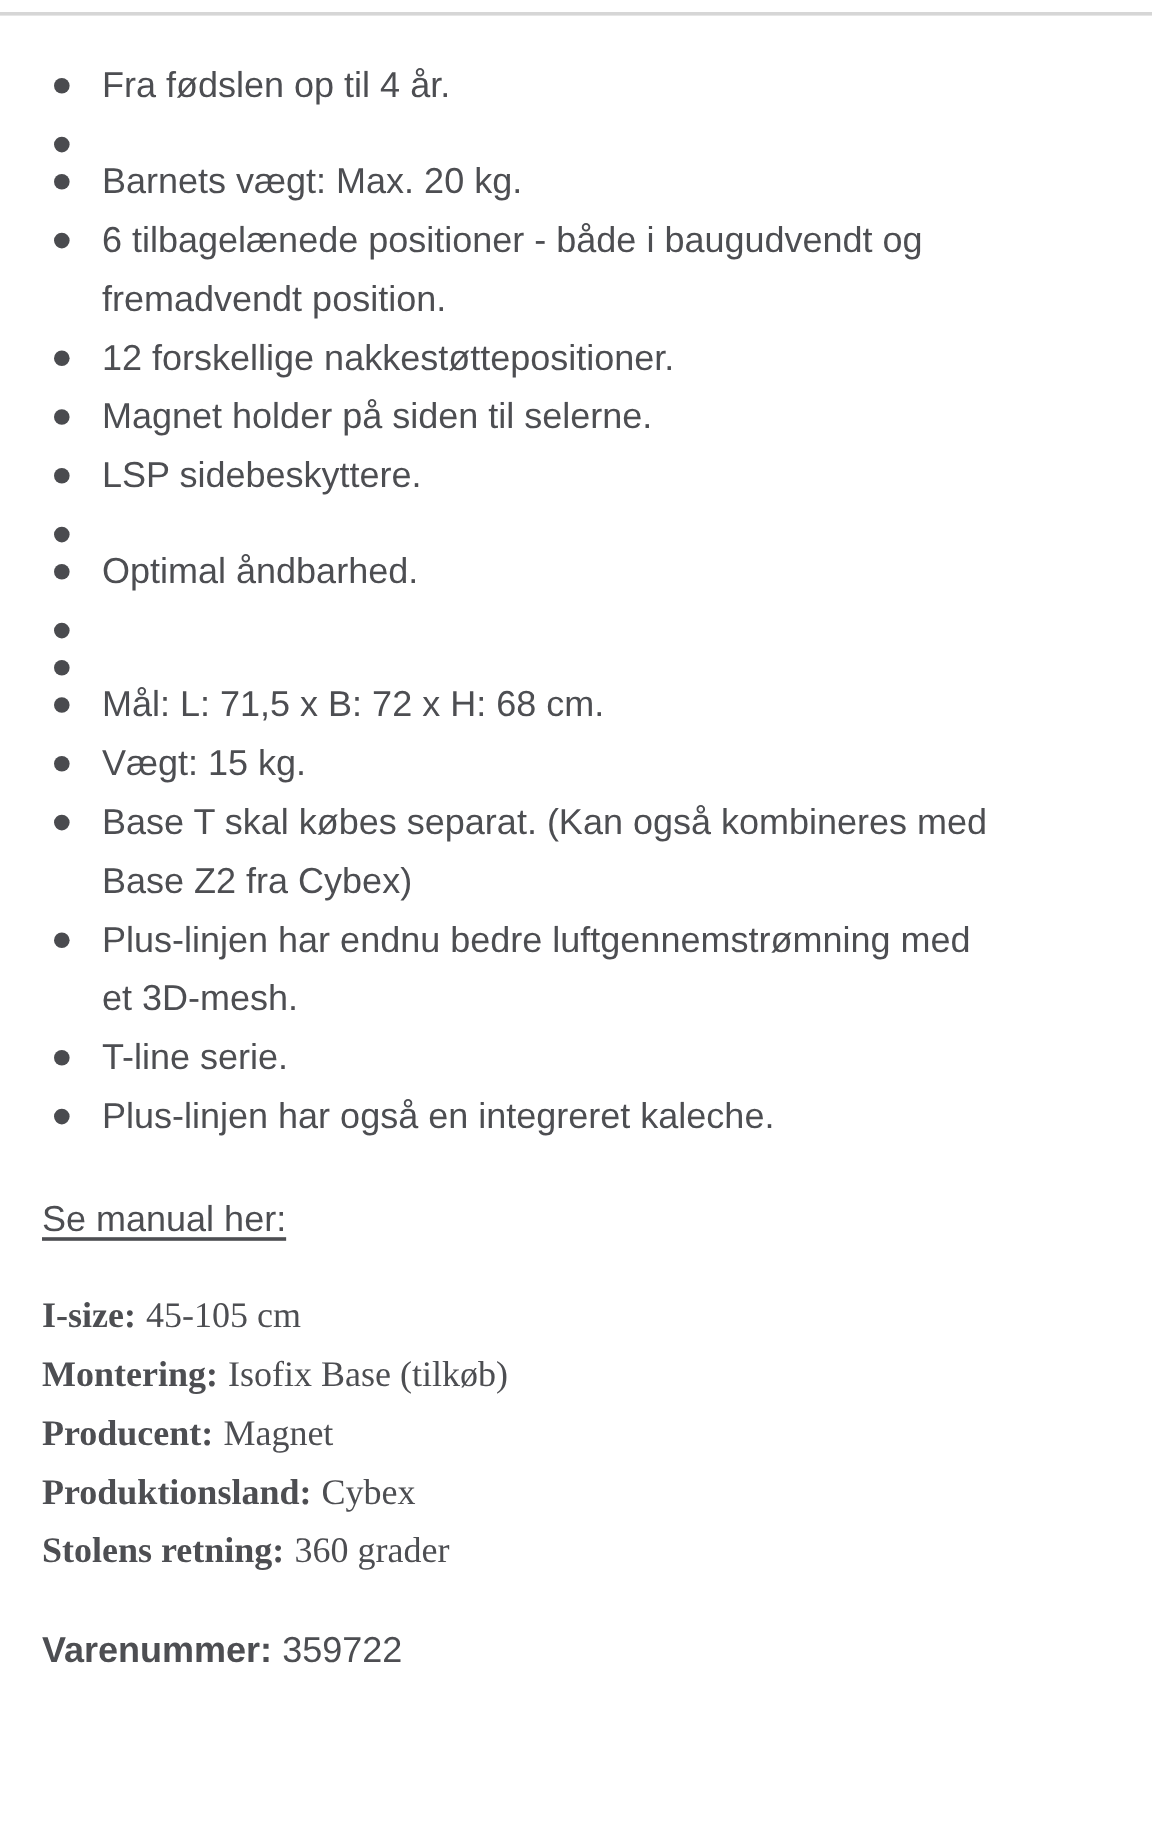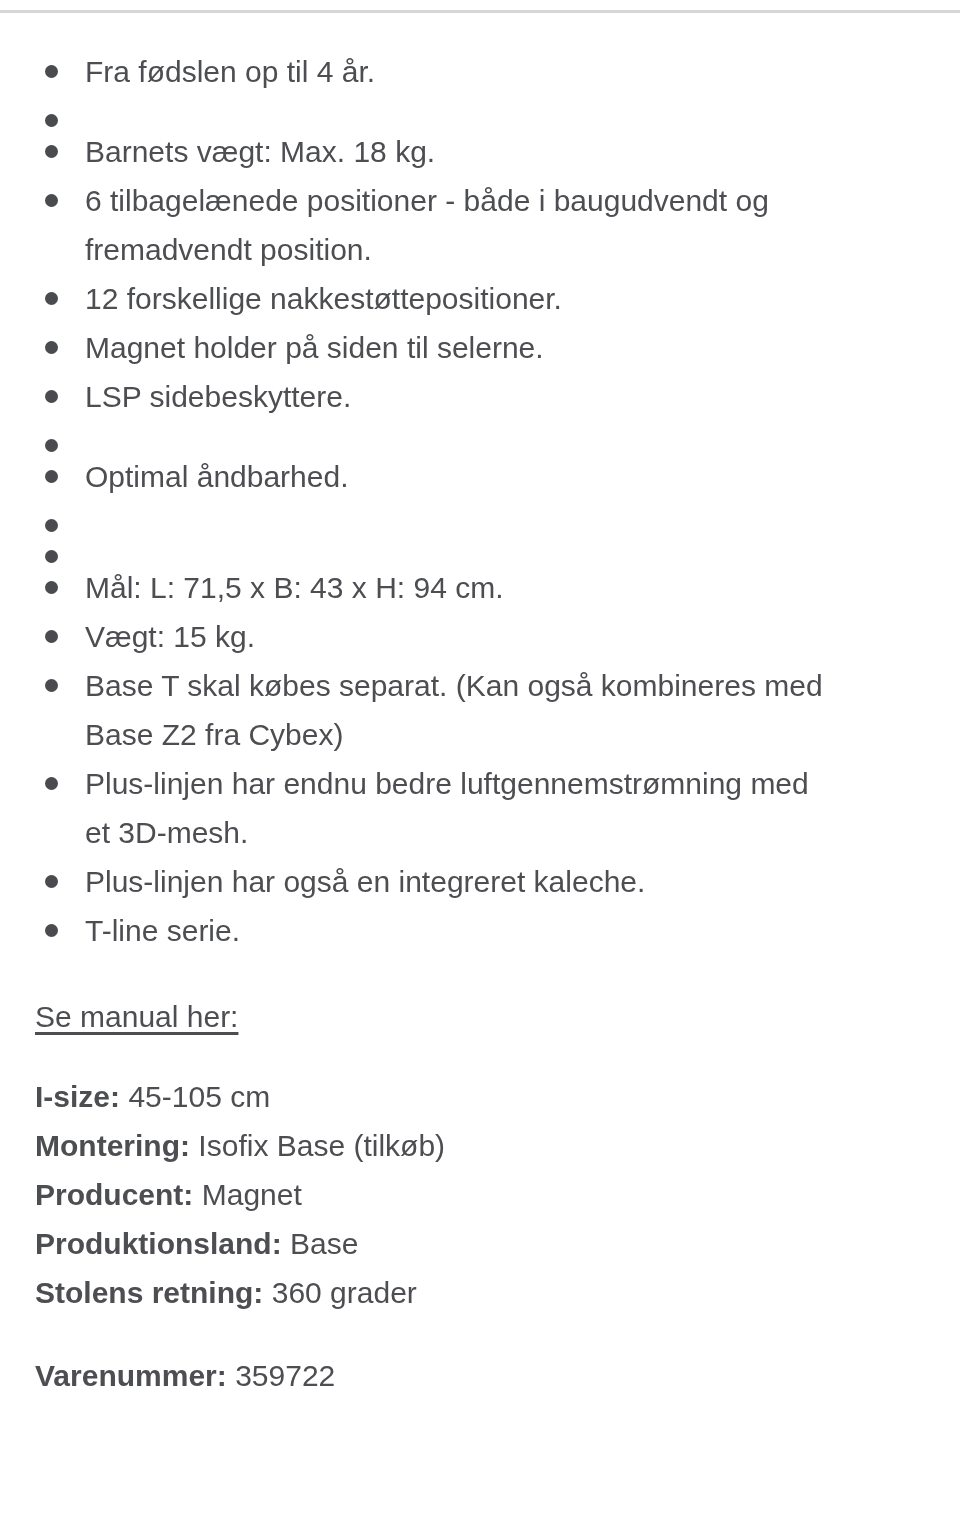"Barnets vægt: Max. 18 kg." span.li-text { text: 18 -> 20 }
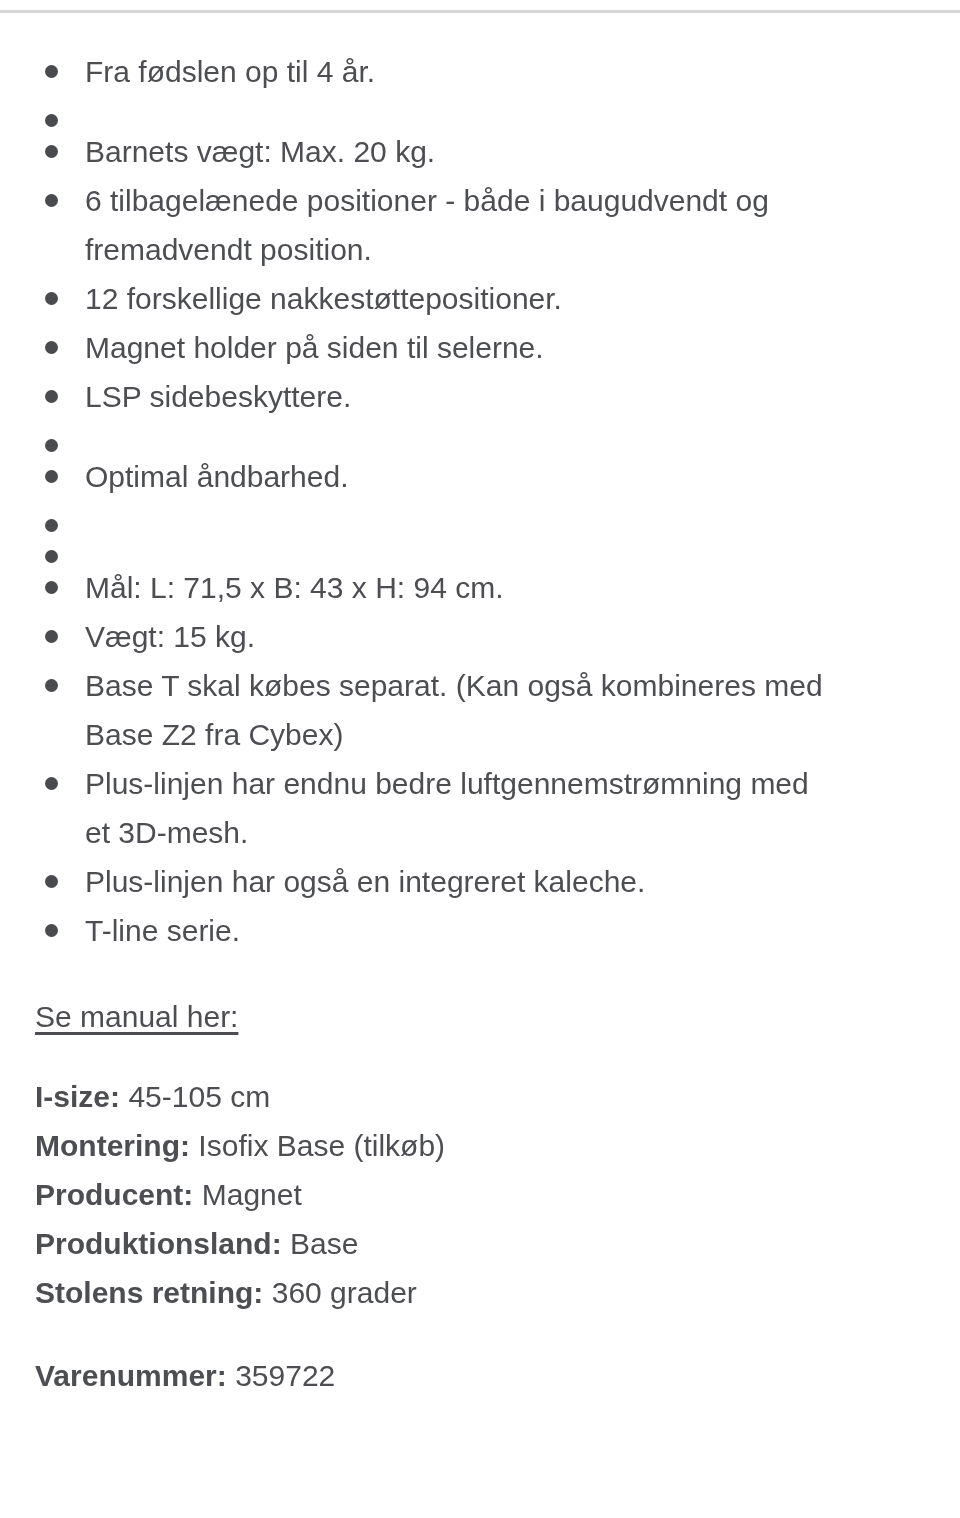"Mål: L: 71,5 x B:" span.li-text { text: 43 x H: 94 -> 72 x H: 68 }
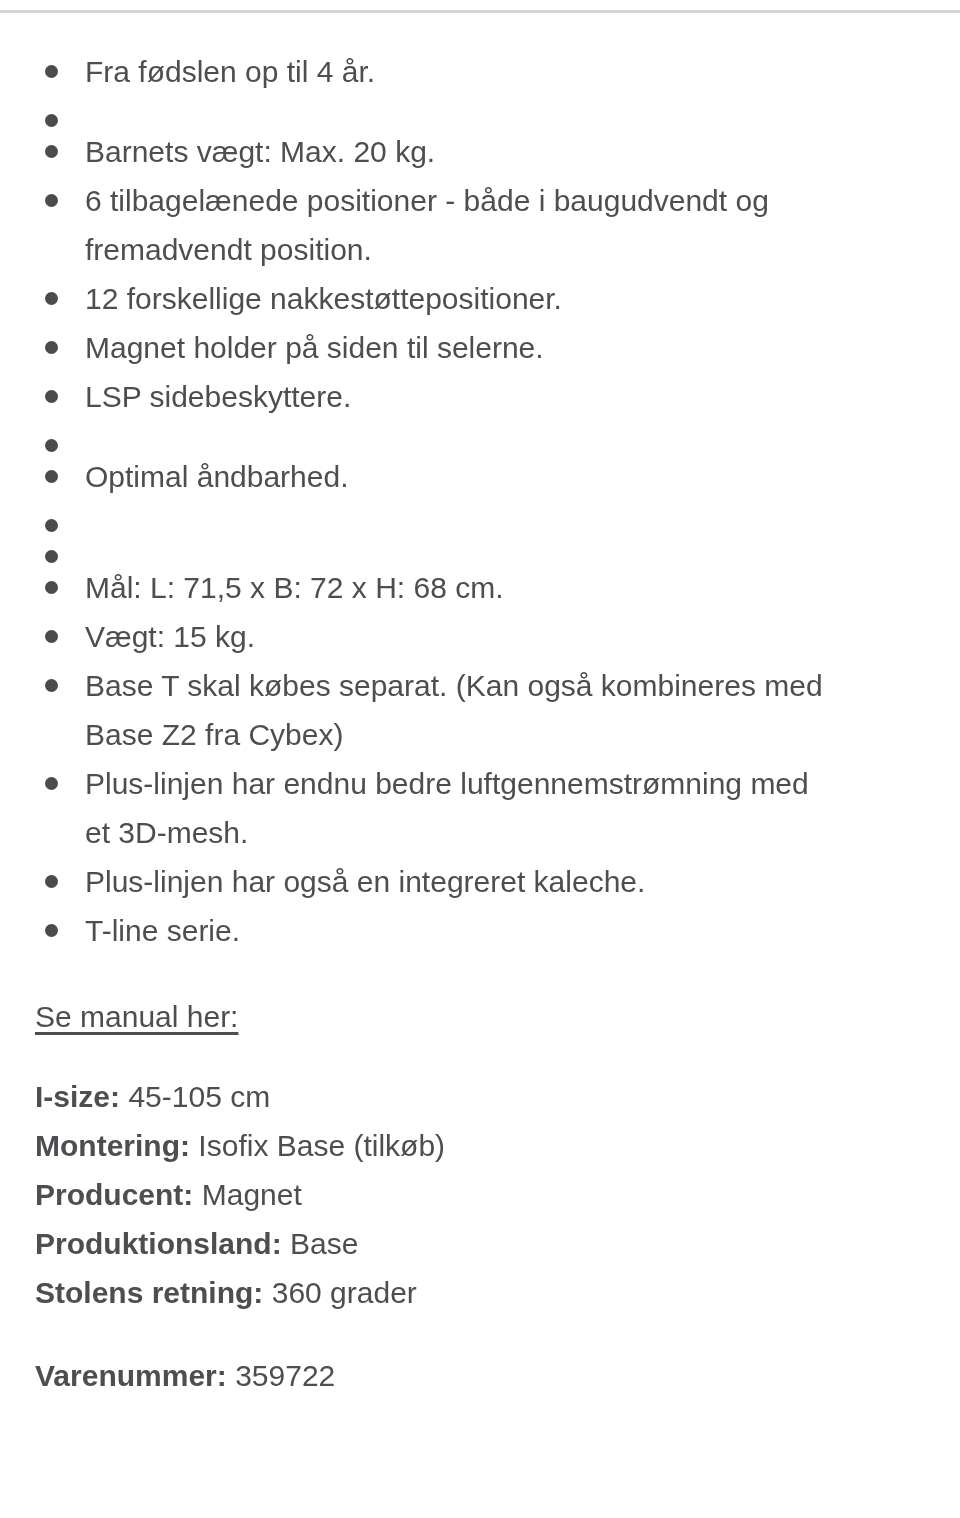"Plus-linjen har også en integreret" li { order: before "T-line serie." -> after "T-line serie." }
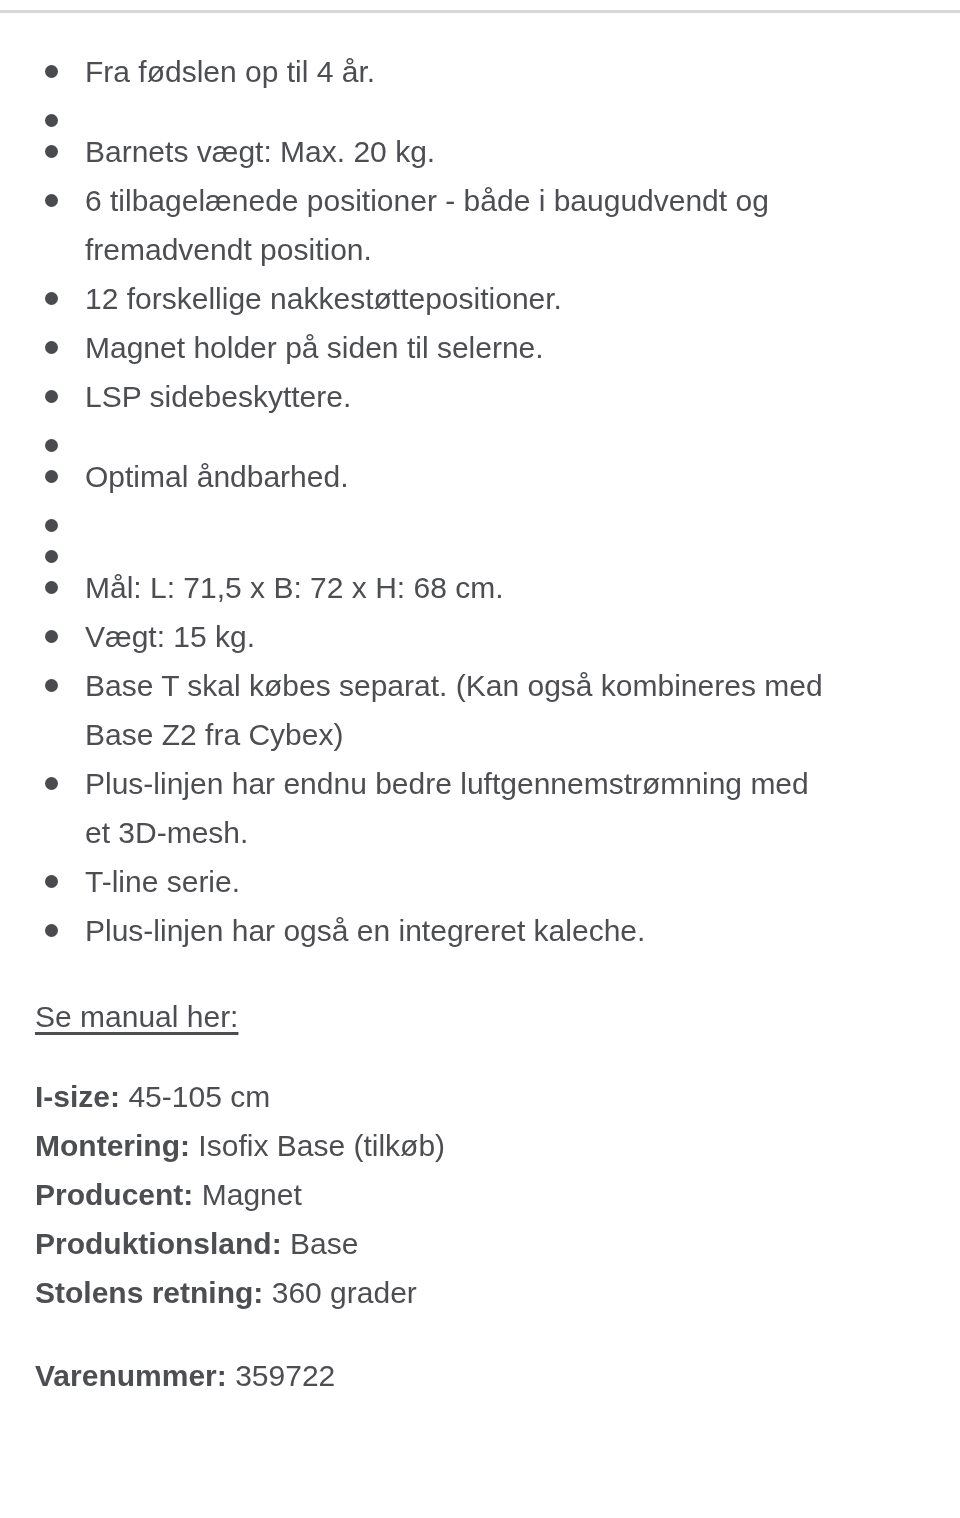"I-size: 45-105 cm" .specs { font-family: none -> Liberation Serif, serif }
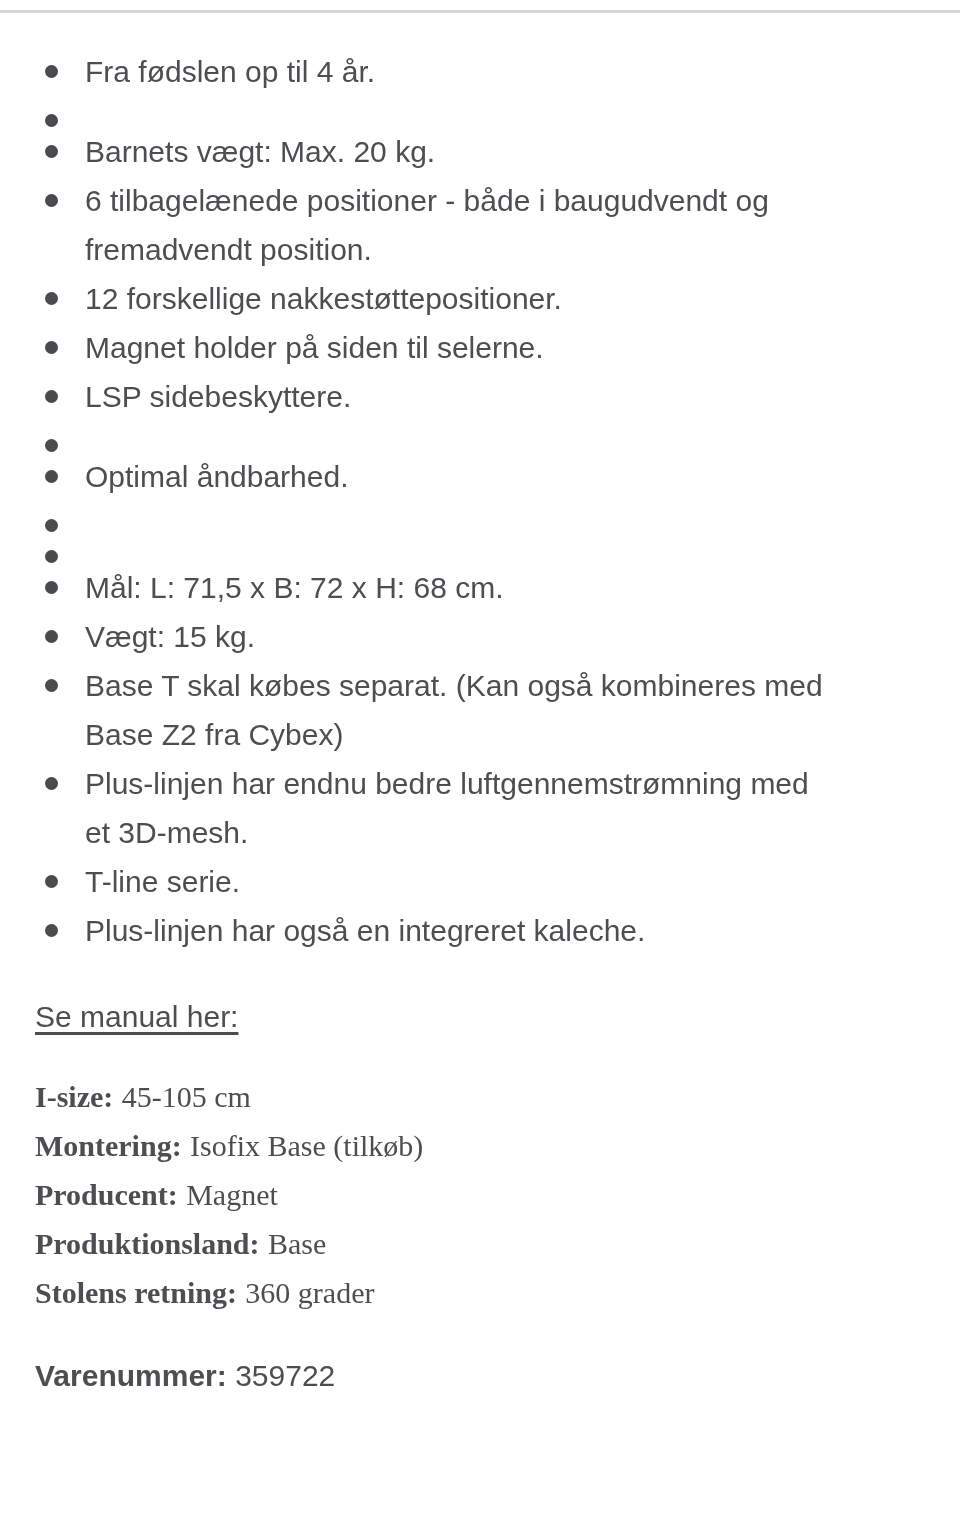"Base" span.spec-value { text: Base -> Cybex }
